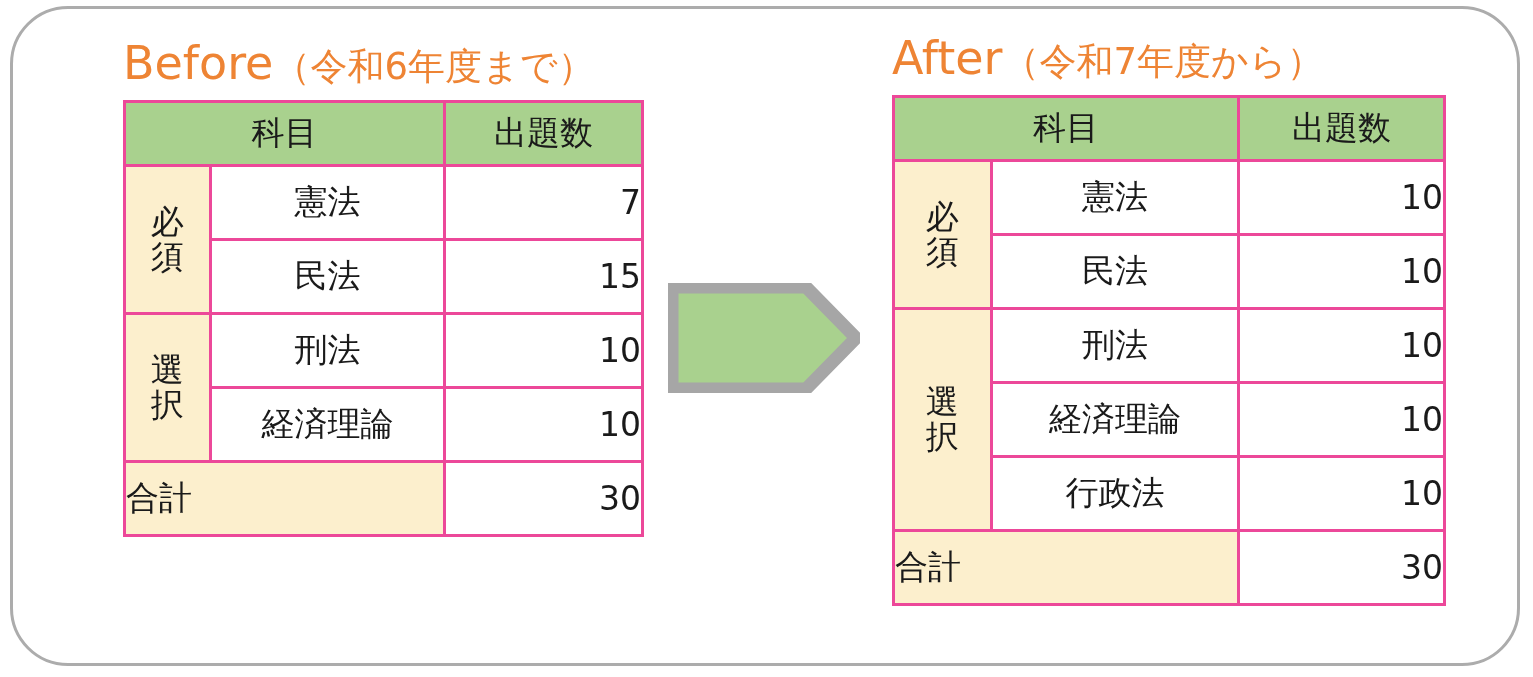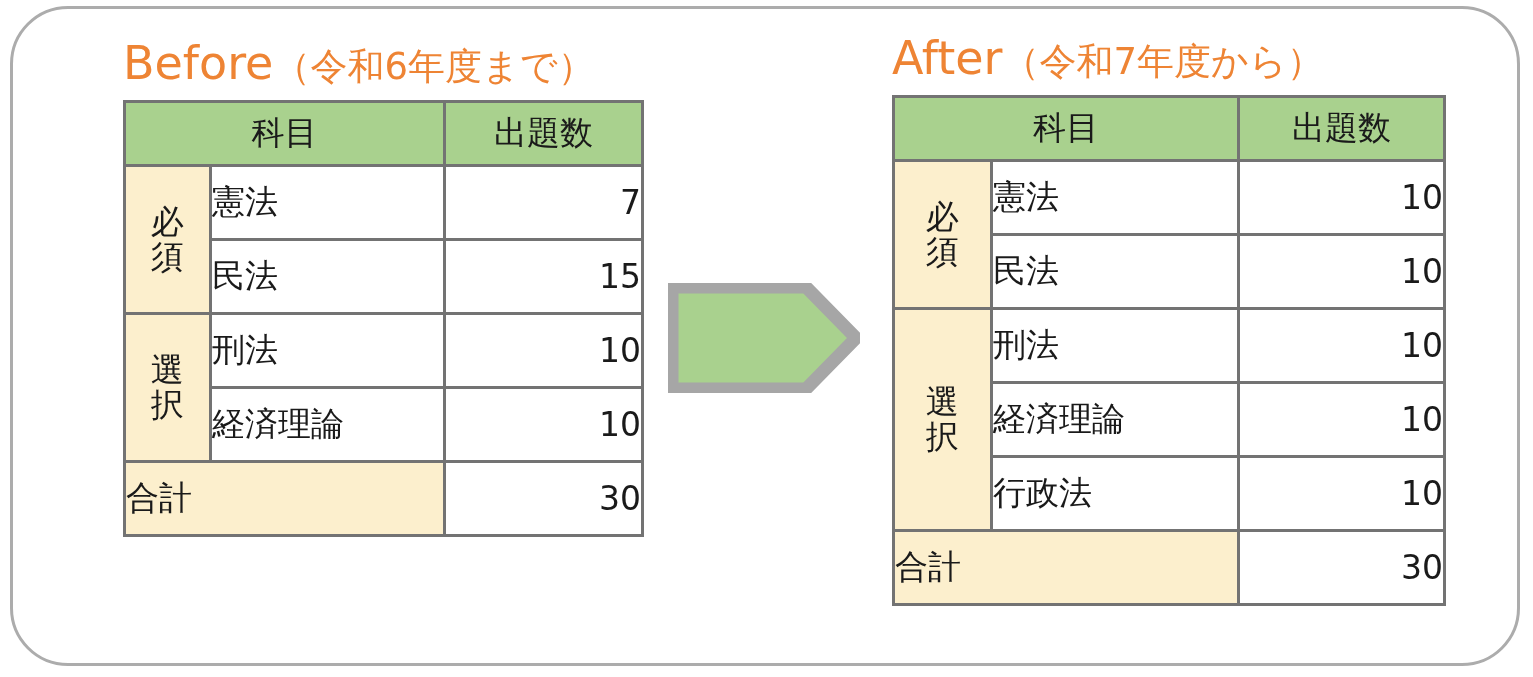"科目" table.exam td, table.exam th { border: 3px solid #737373 -> 3px solid #ec4899 }
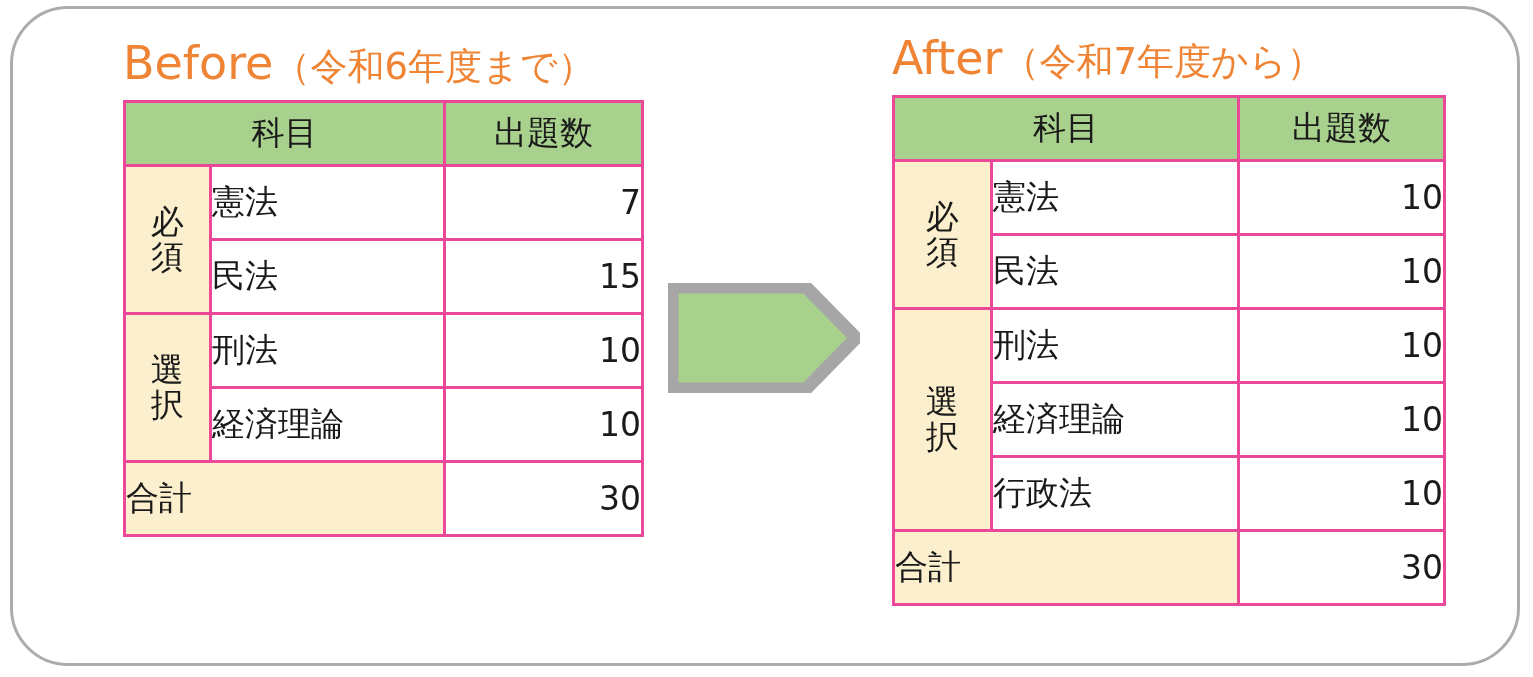"憲法" .subject { text-align: left -> center }
